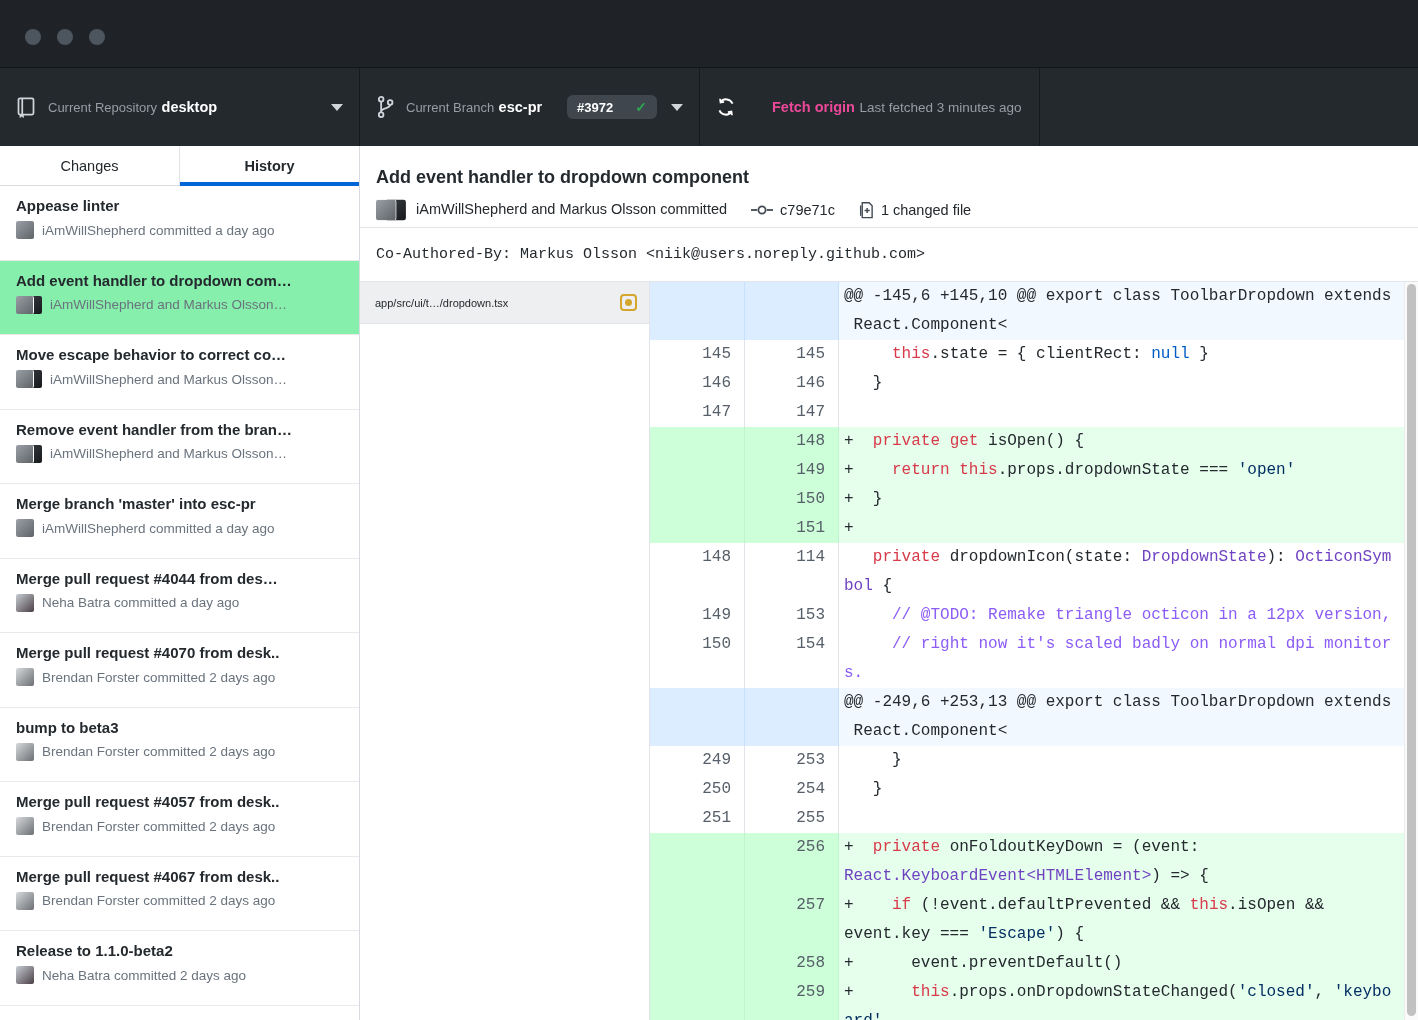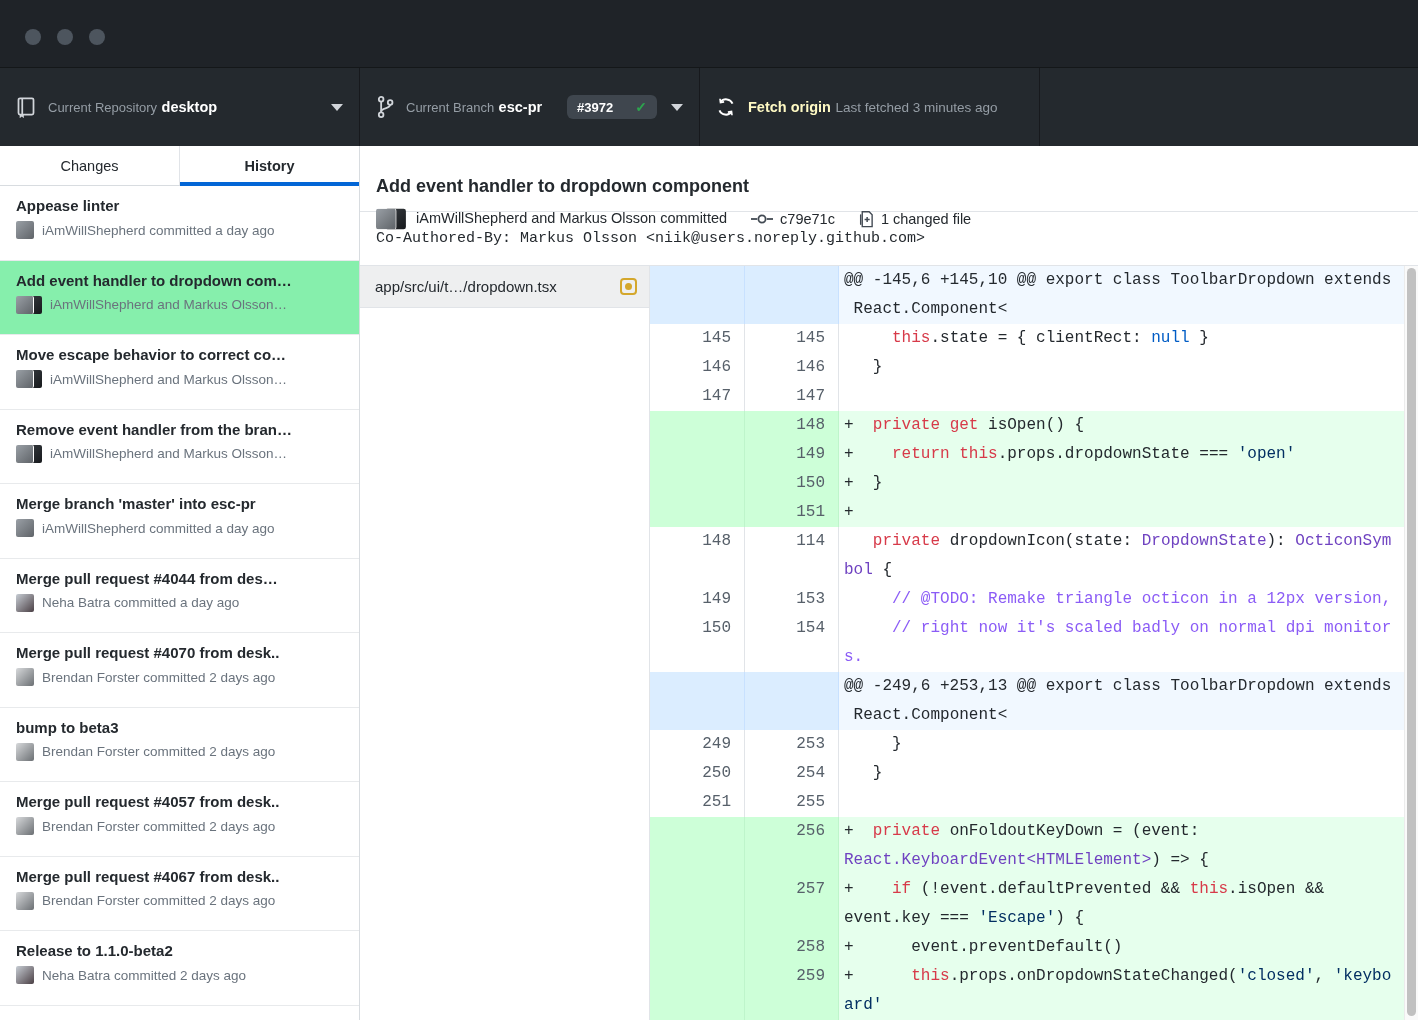"Fetch origin" .fetch-title { color: #fef9c3 -> #ec4899; margin-left: none -> 24px }
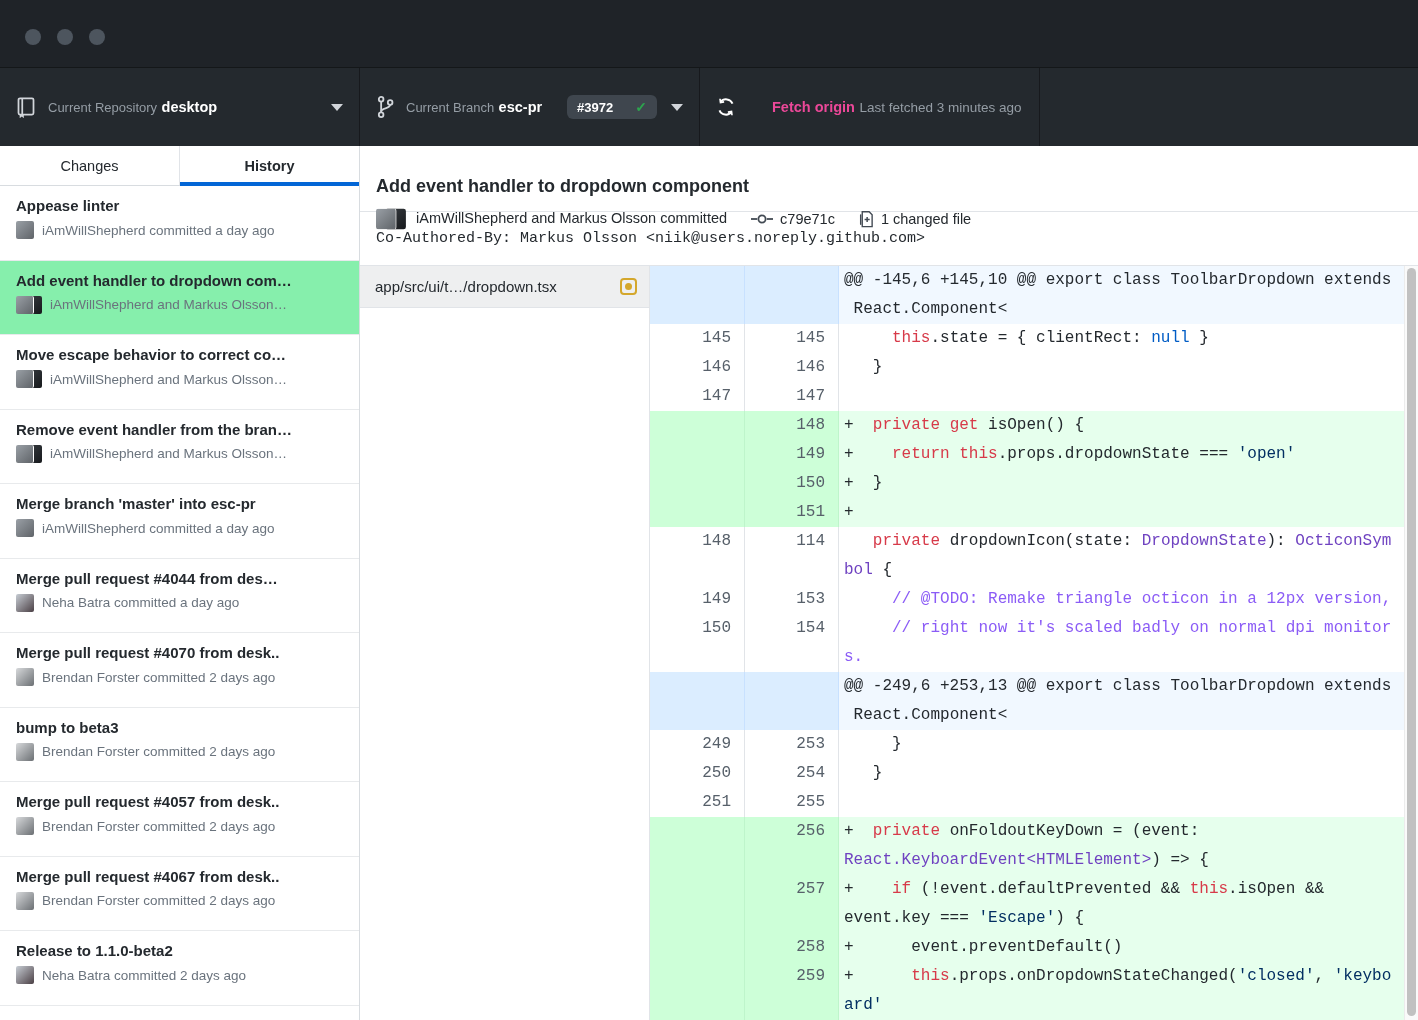"Add event handler to dropdown component" .d-header { height: 66px -> 82px; padding: 30px 16px 0 16px -> 21px 16px 0 16px }
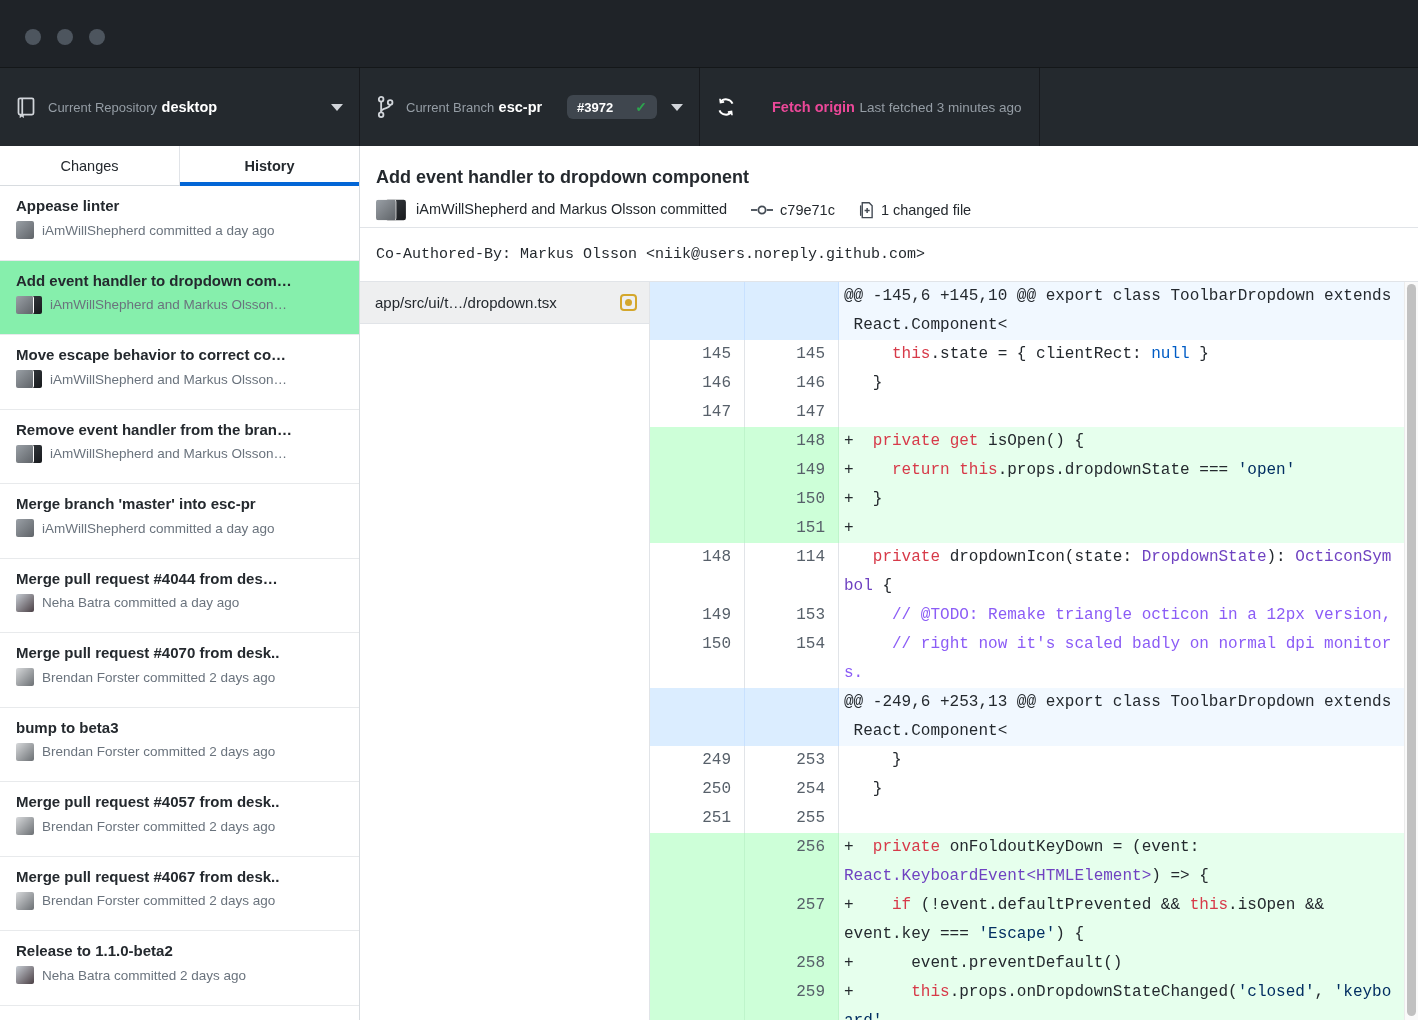"app/src/ui/t…/dropdown.tsx" .file-name { font-size: 15px -> 11px }
